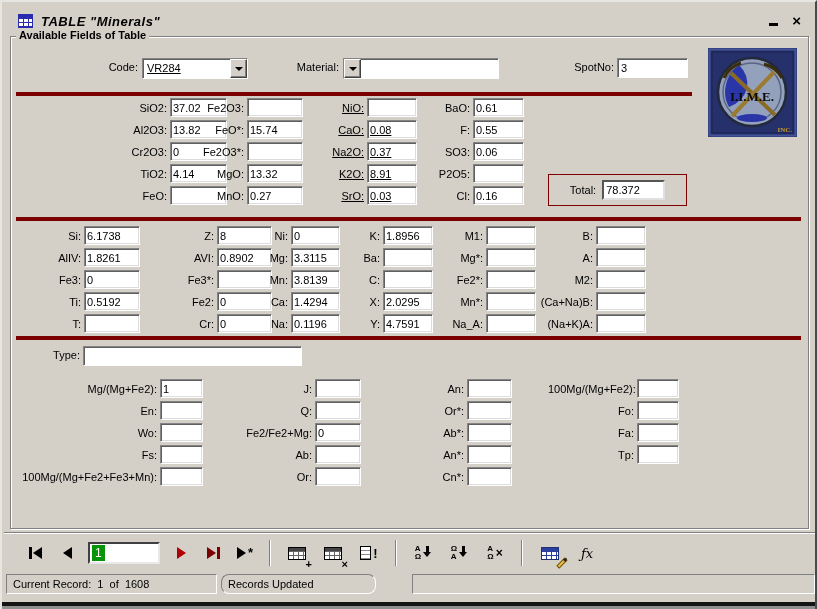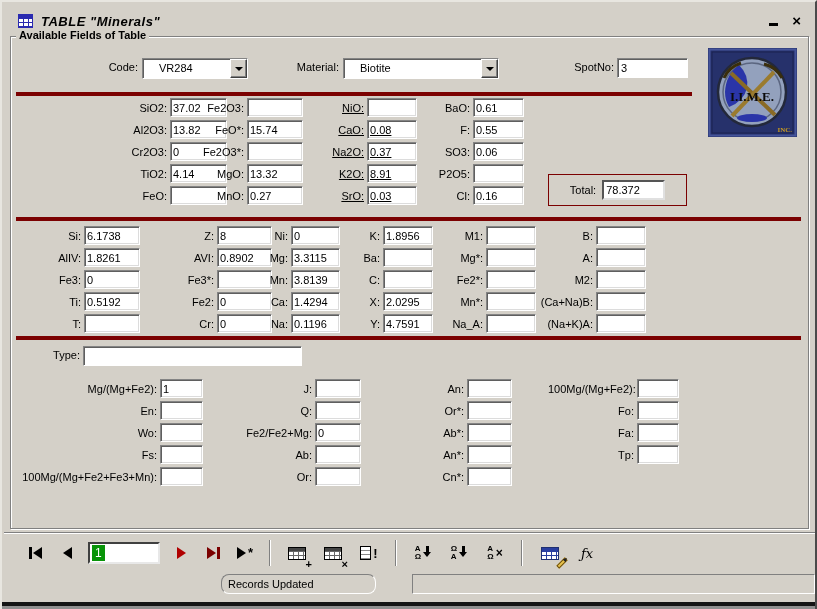"VR284" .combo-value { padding-left: 16px -> 4px; text-decoration: none -> underline }
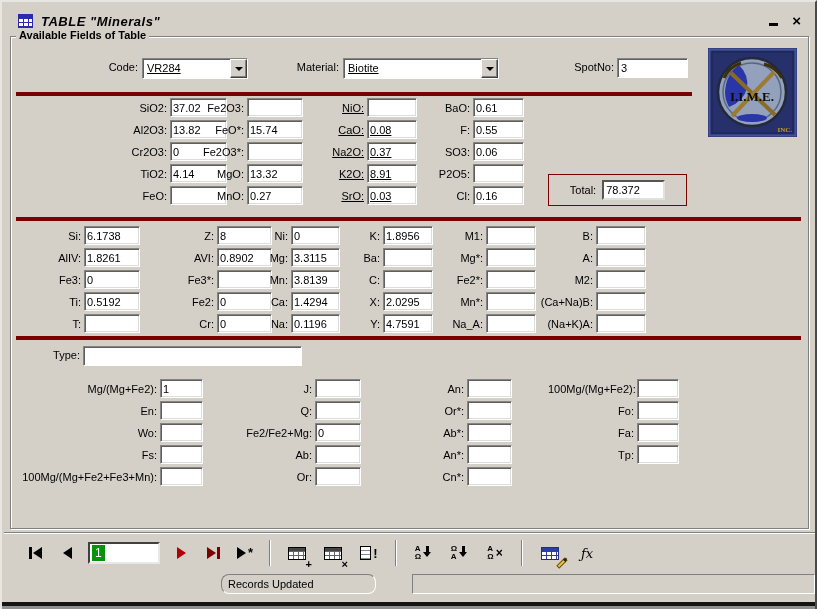"Biotite" div.combo-value { html: <div>Biotite</div> -> none }
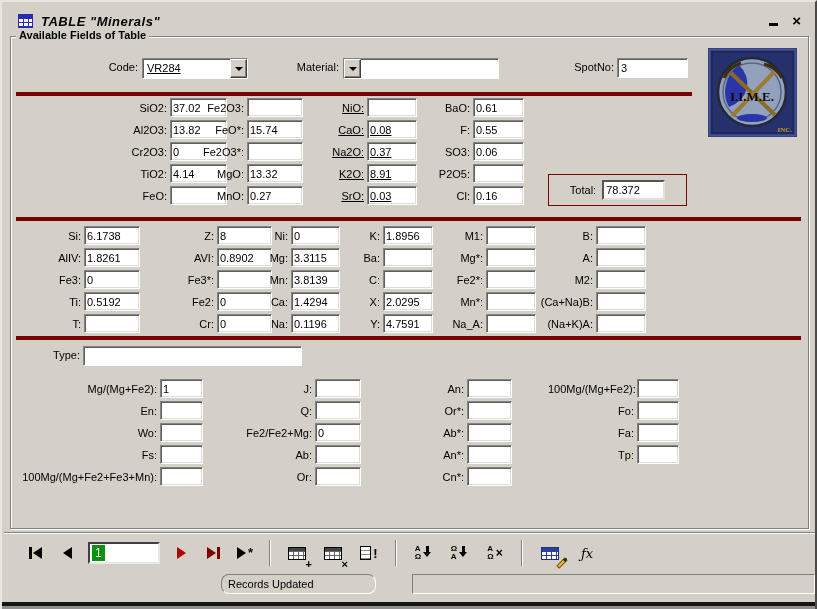"Current Record: 1 of 1608" div.spanel { html: none -> <div>Current Record: 1 of 1608</div> }
